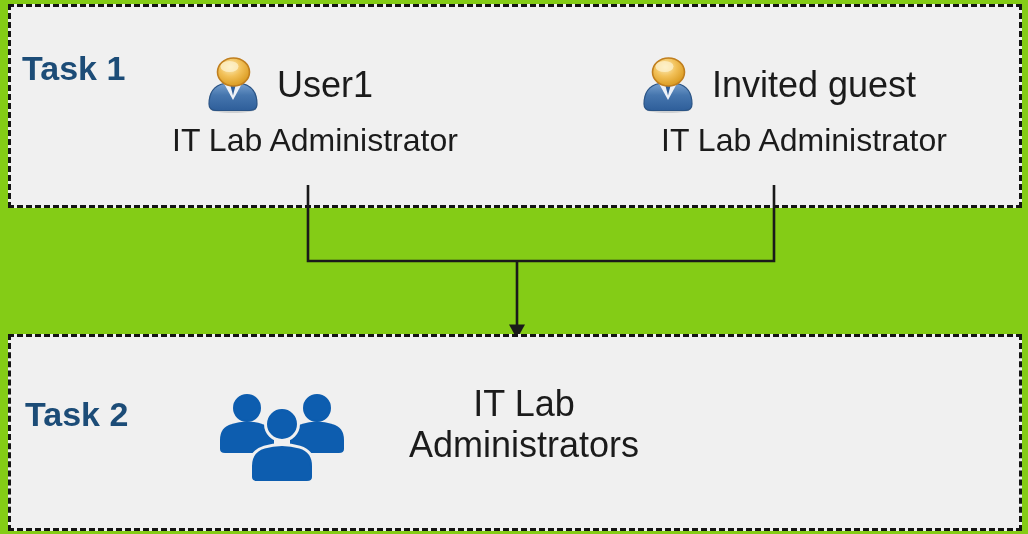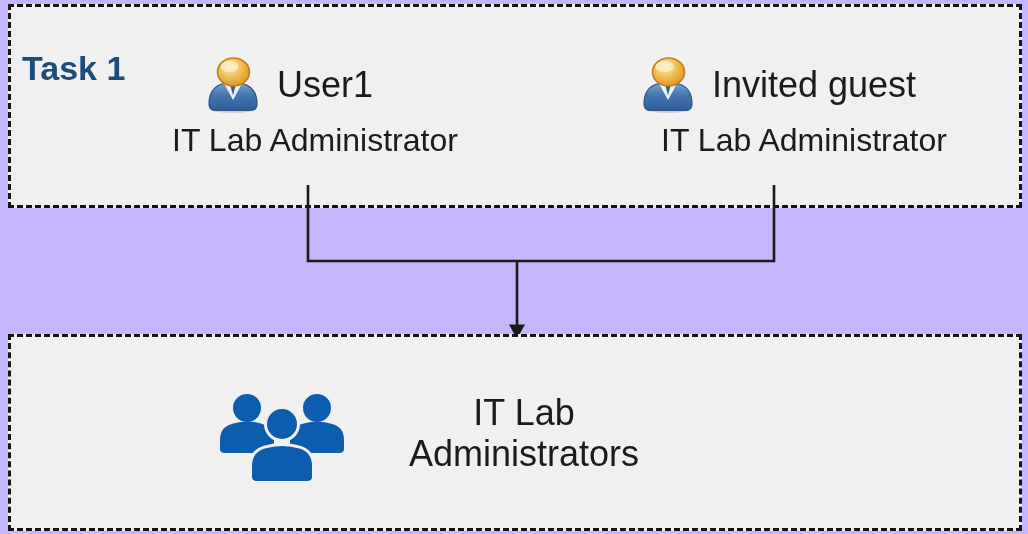"Task 1" #canvas { background: #c4b5fd -> #84cc16 }
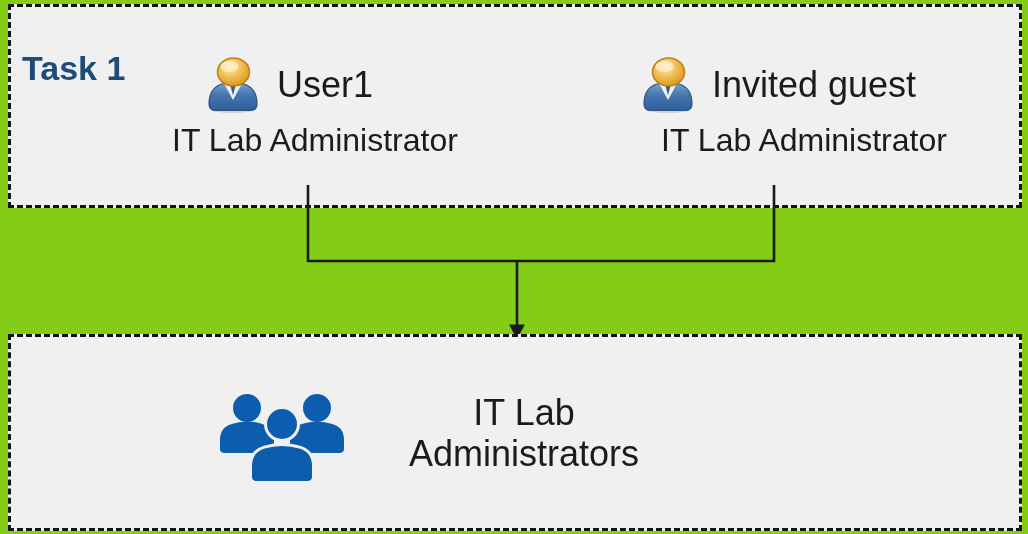"Task 2" h2.task-label { html: none -> <h2>Task 2</h2> }
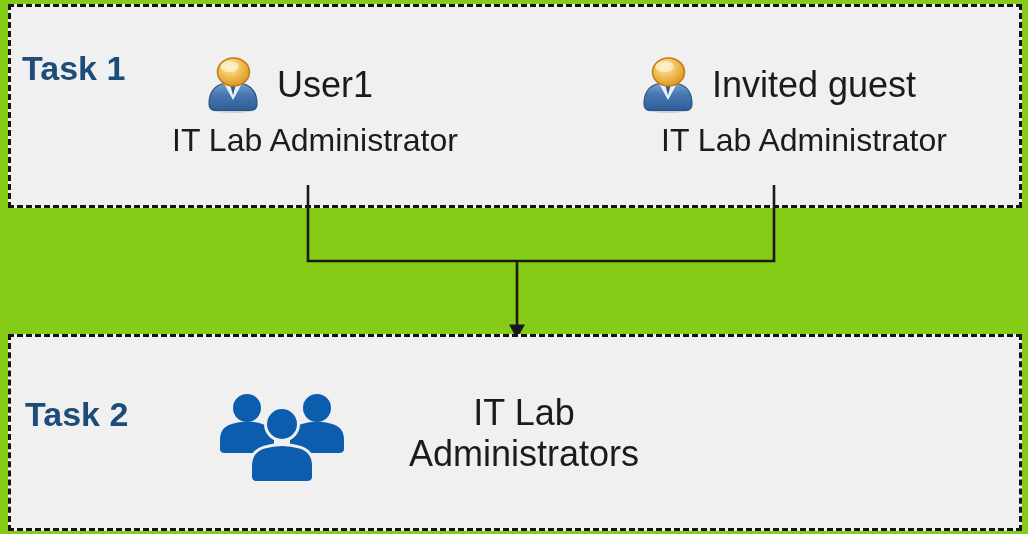"IT Lab Administrators" #group-name { margin-top: 9px -> none }
